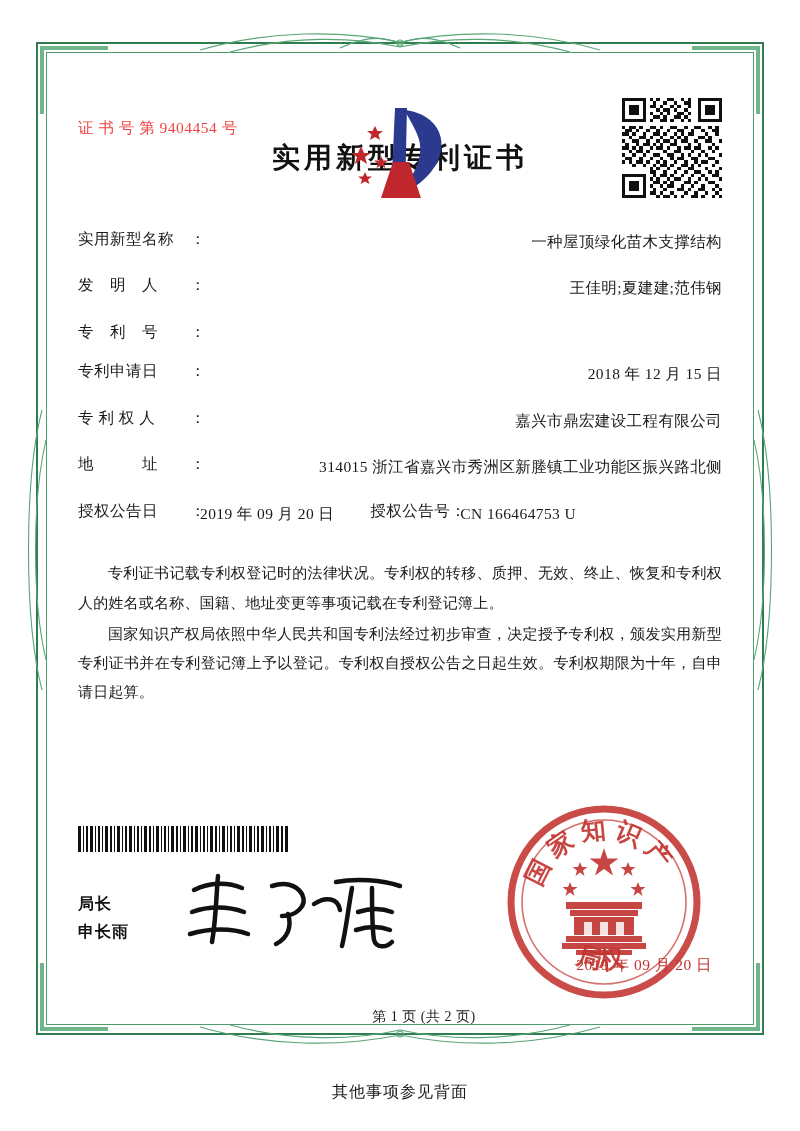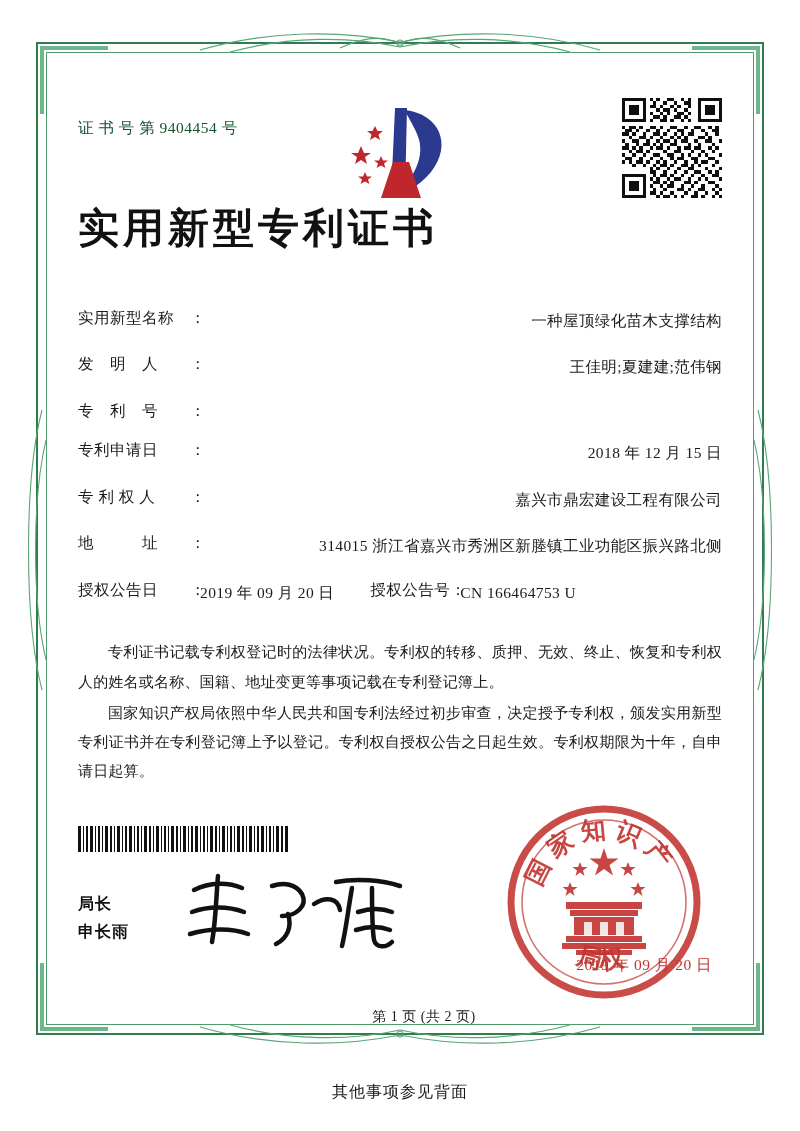"证 书 号 第 9404454" .cert-no { color: #14532d -> #ef4444 }
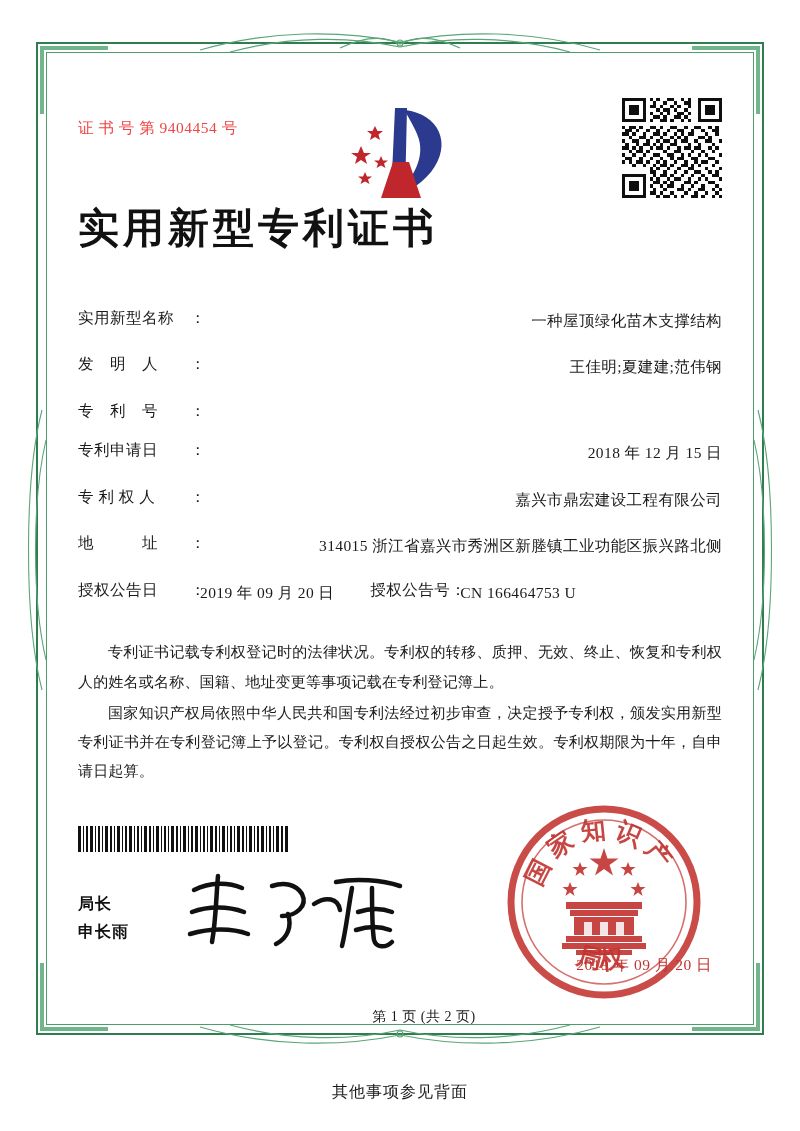"实用新型专利证书" .title { font-size: 41px -> 28px; margin-top: 62px -> none; text-align: none -> center }
